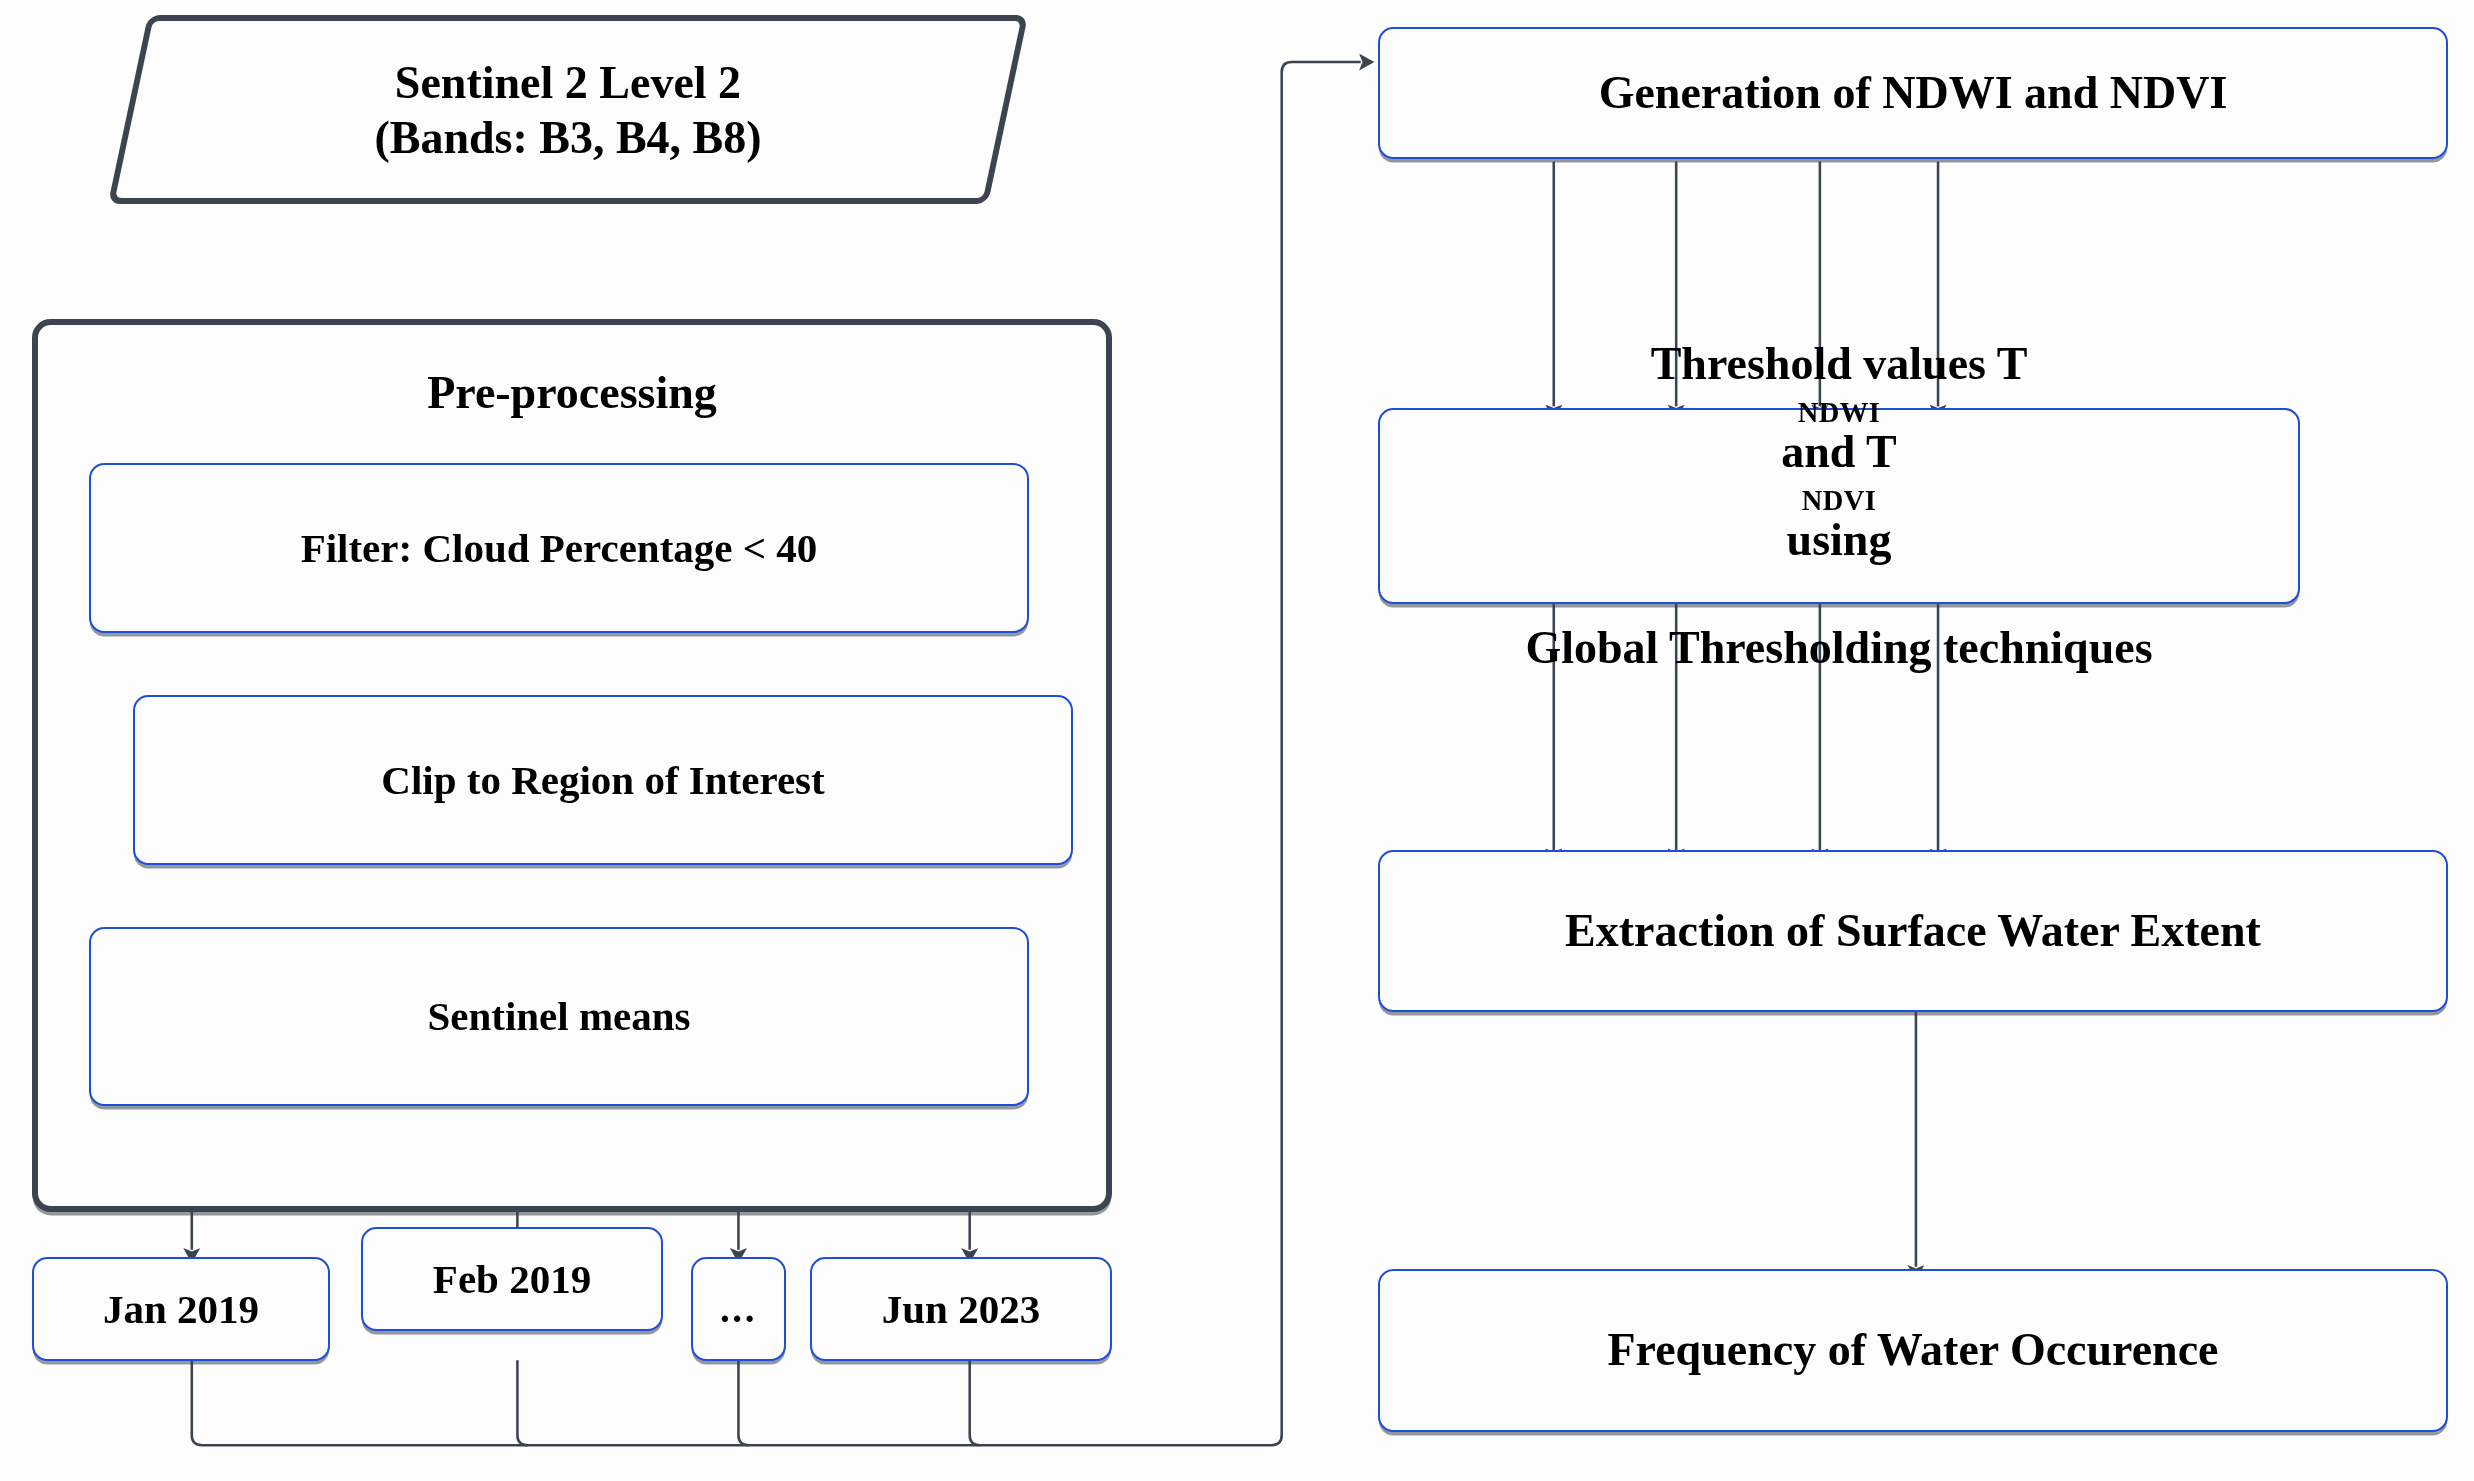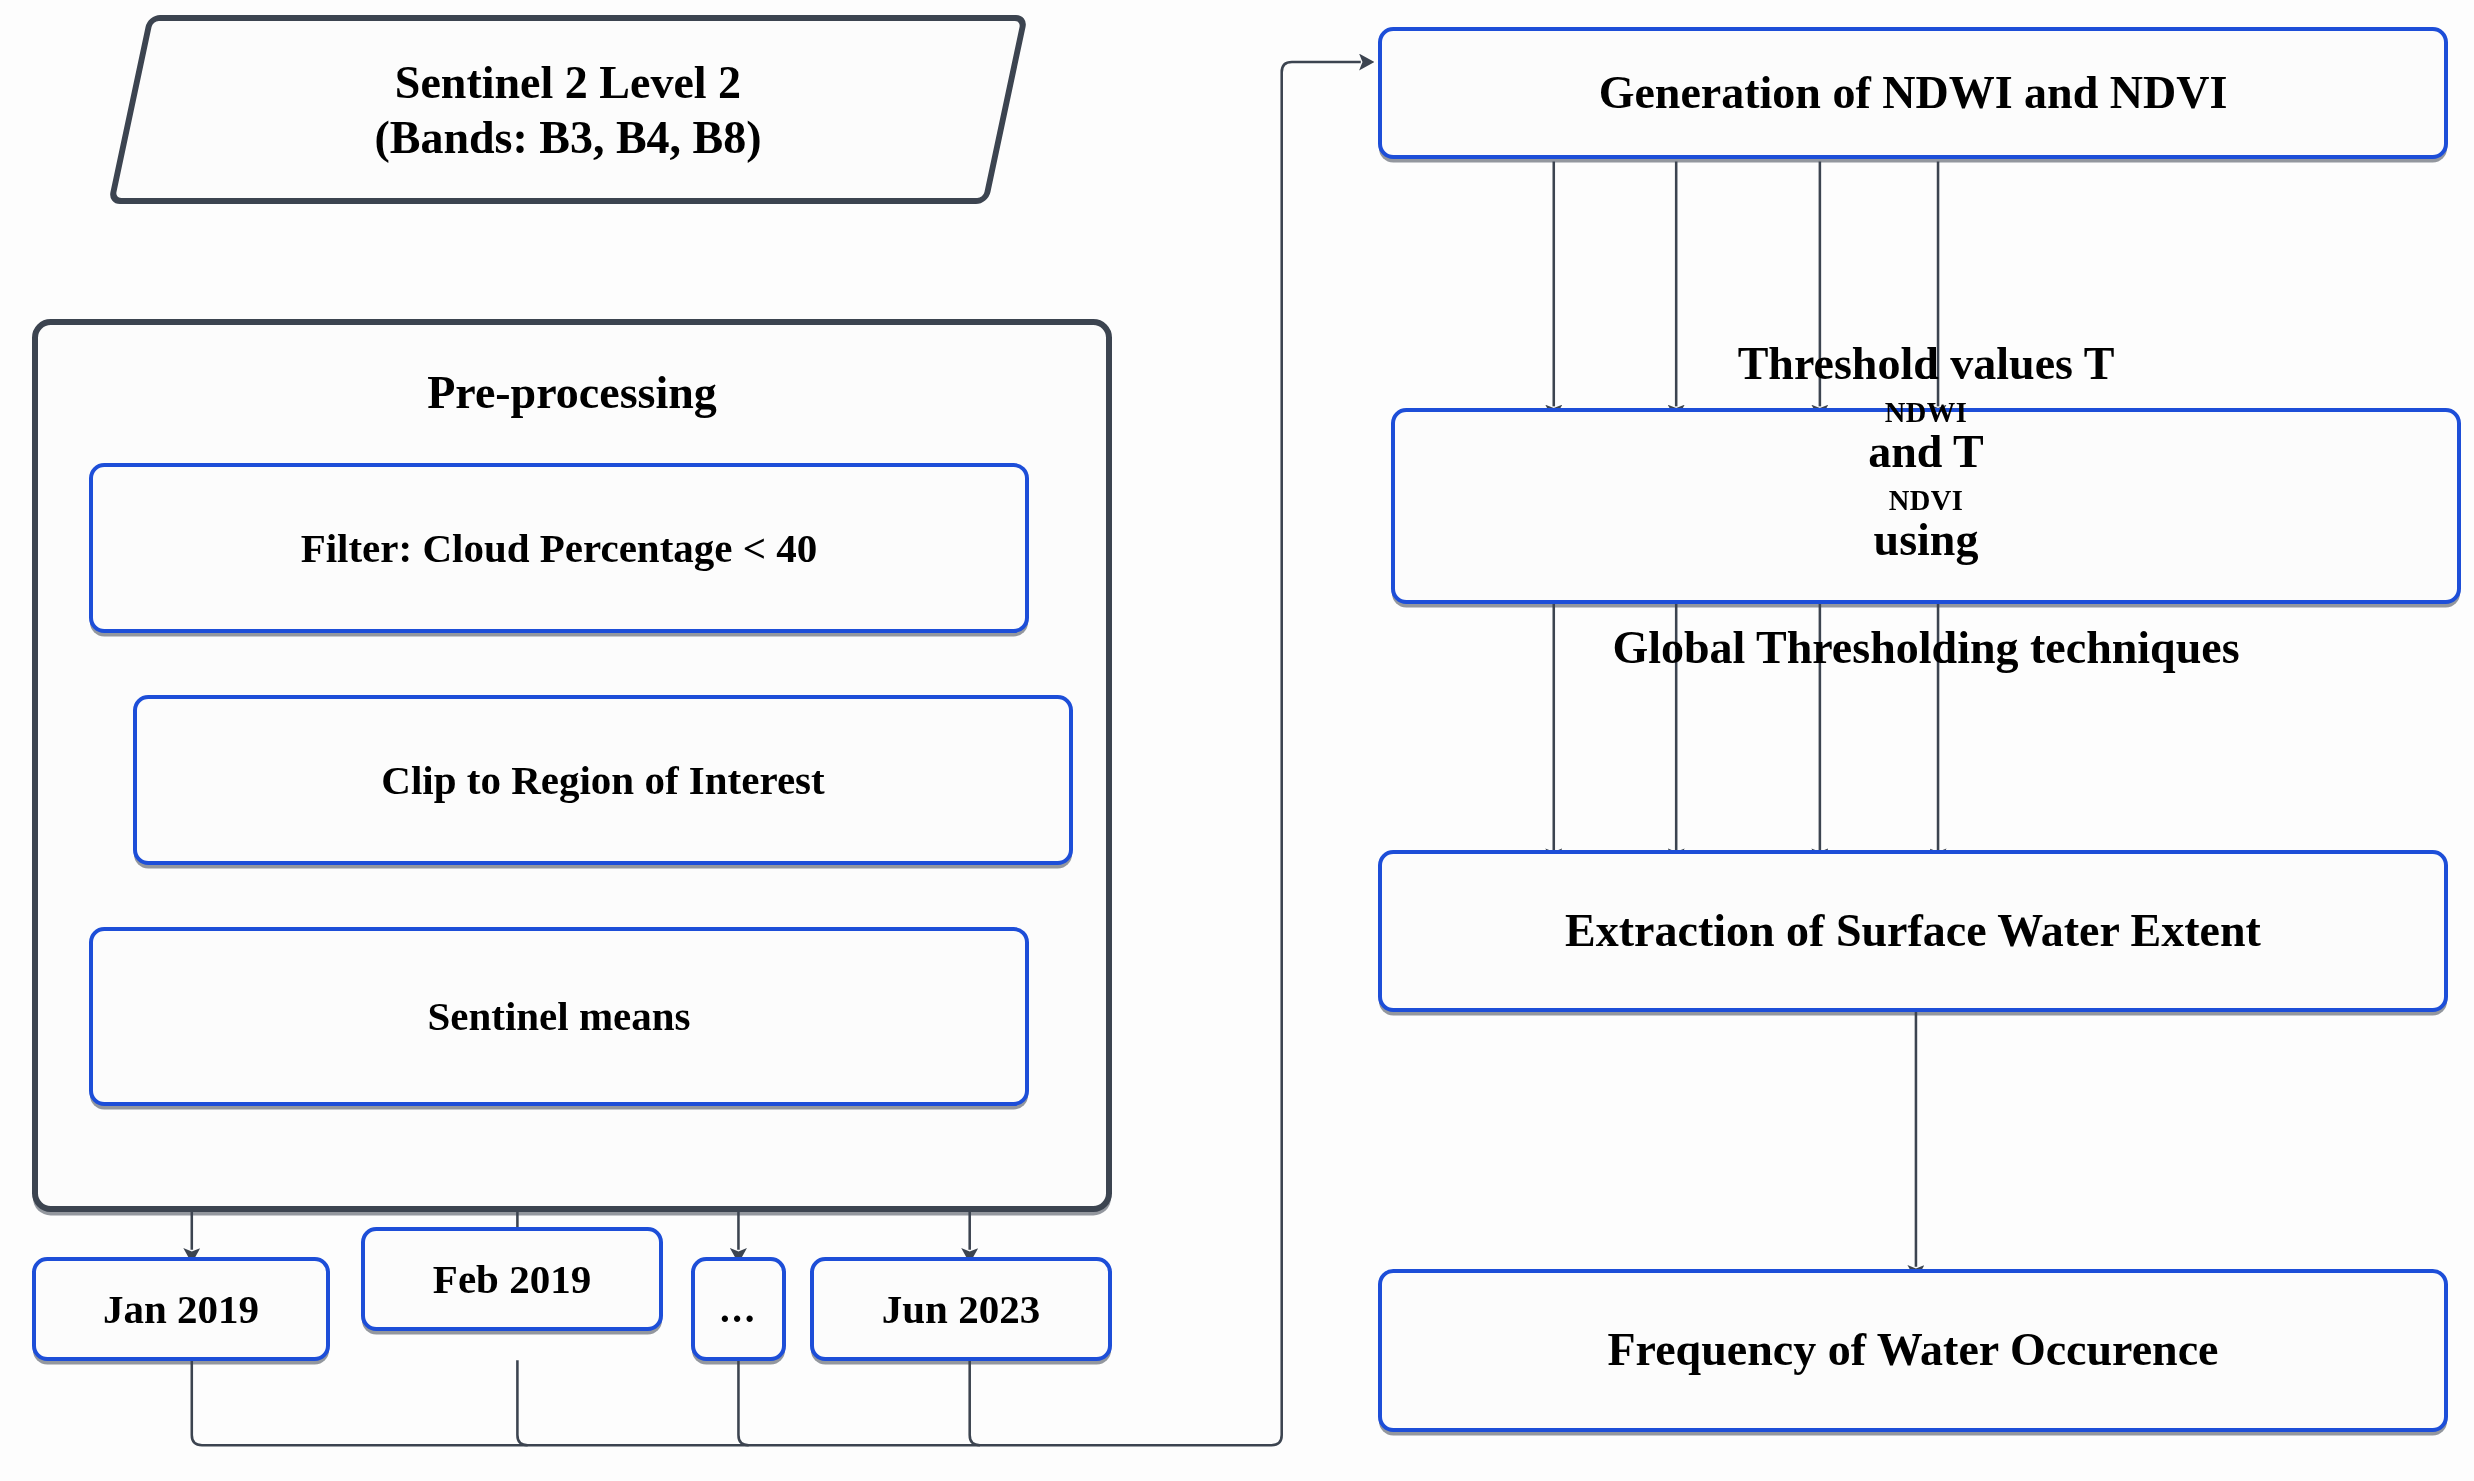"Generation of NDWI and NDVI" .node { border: 4px solid #1d4ed8 -> 2px solid #1d4ed8 }
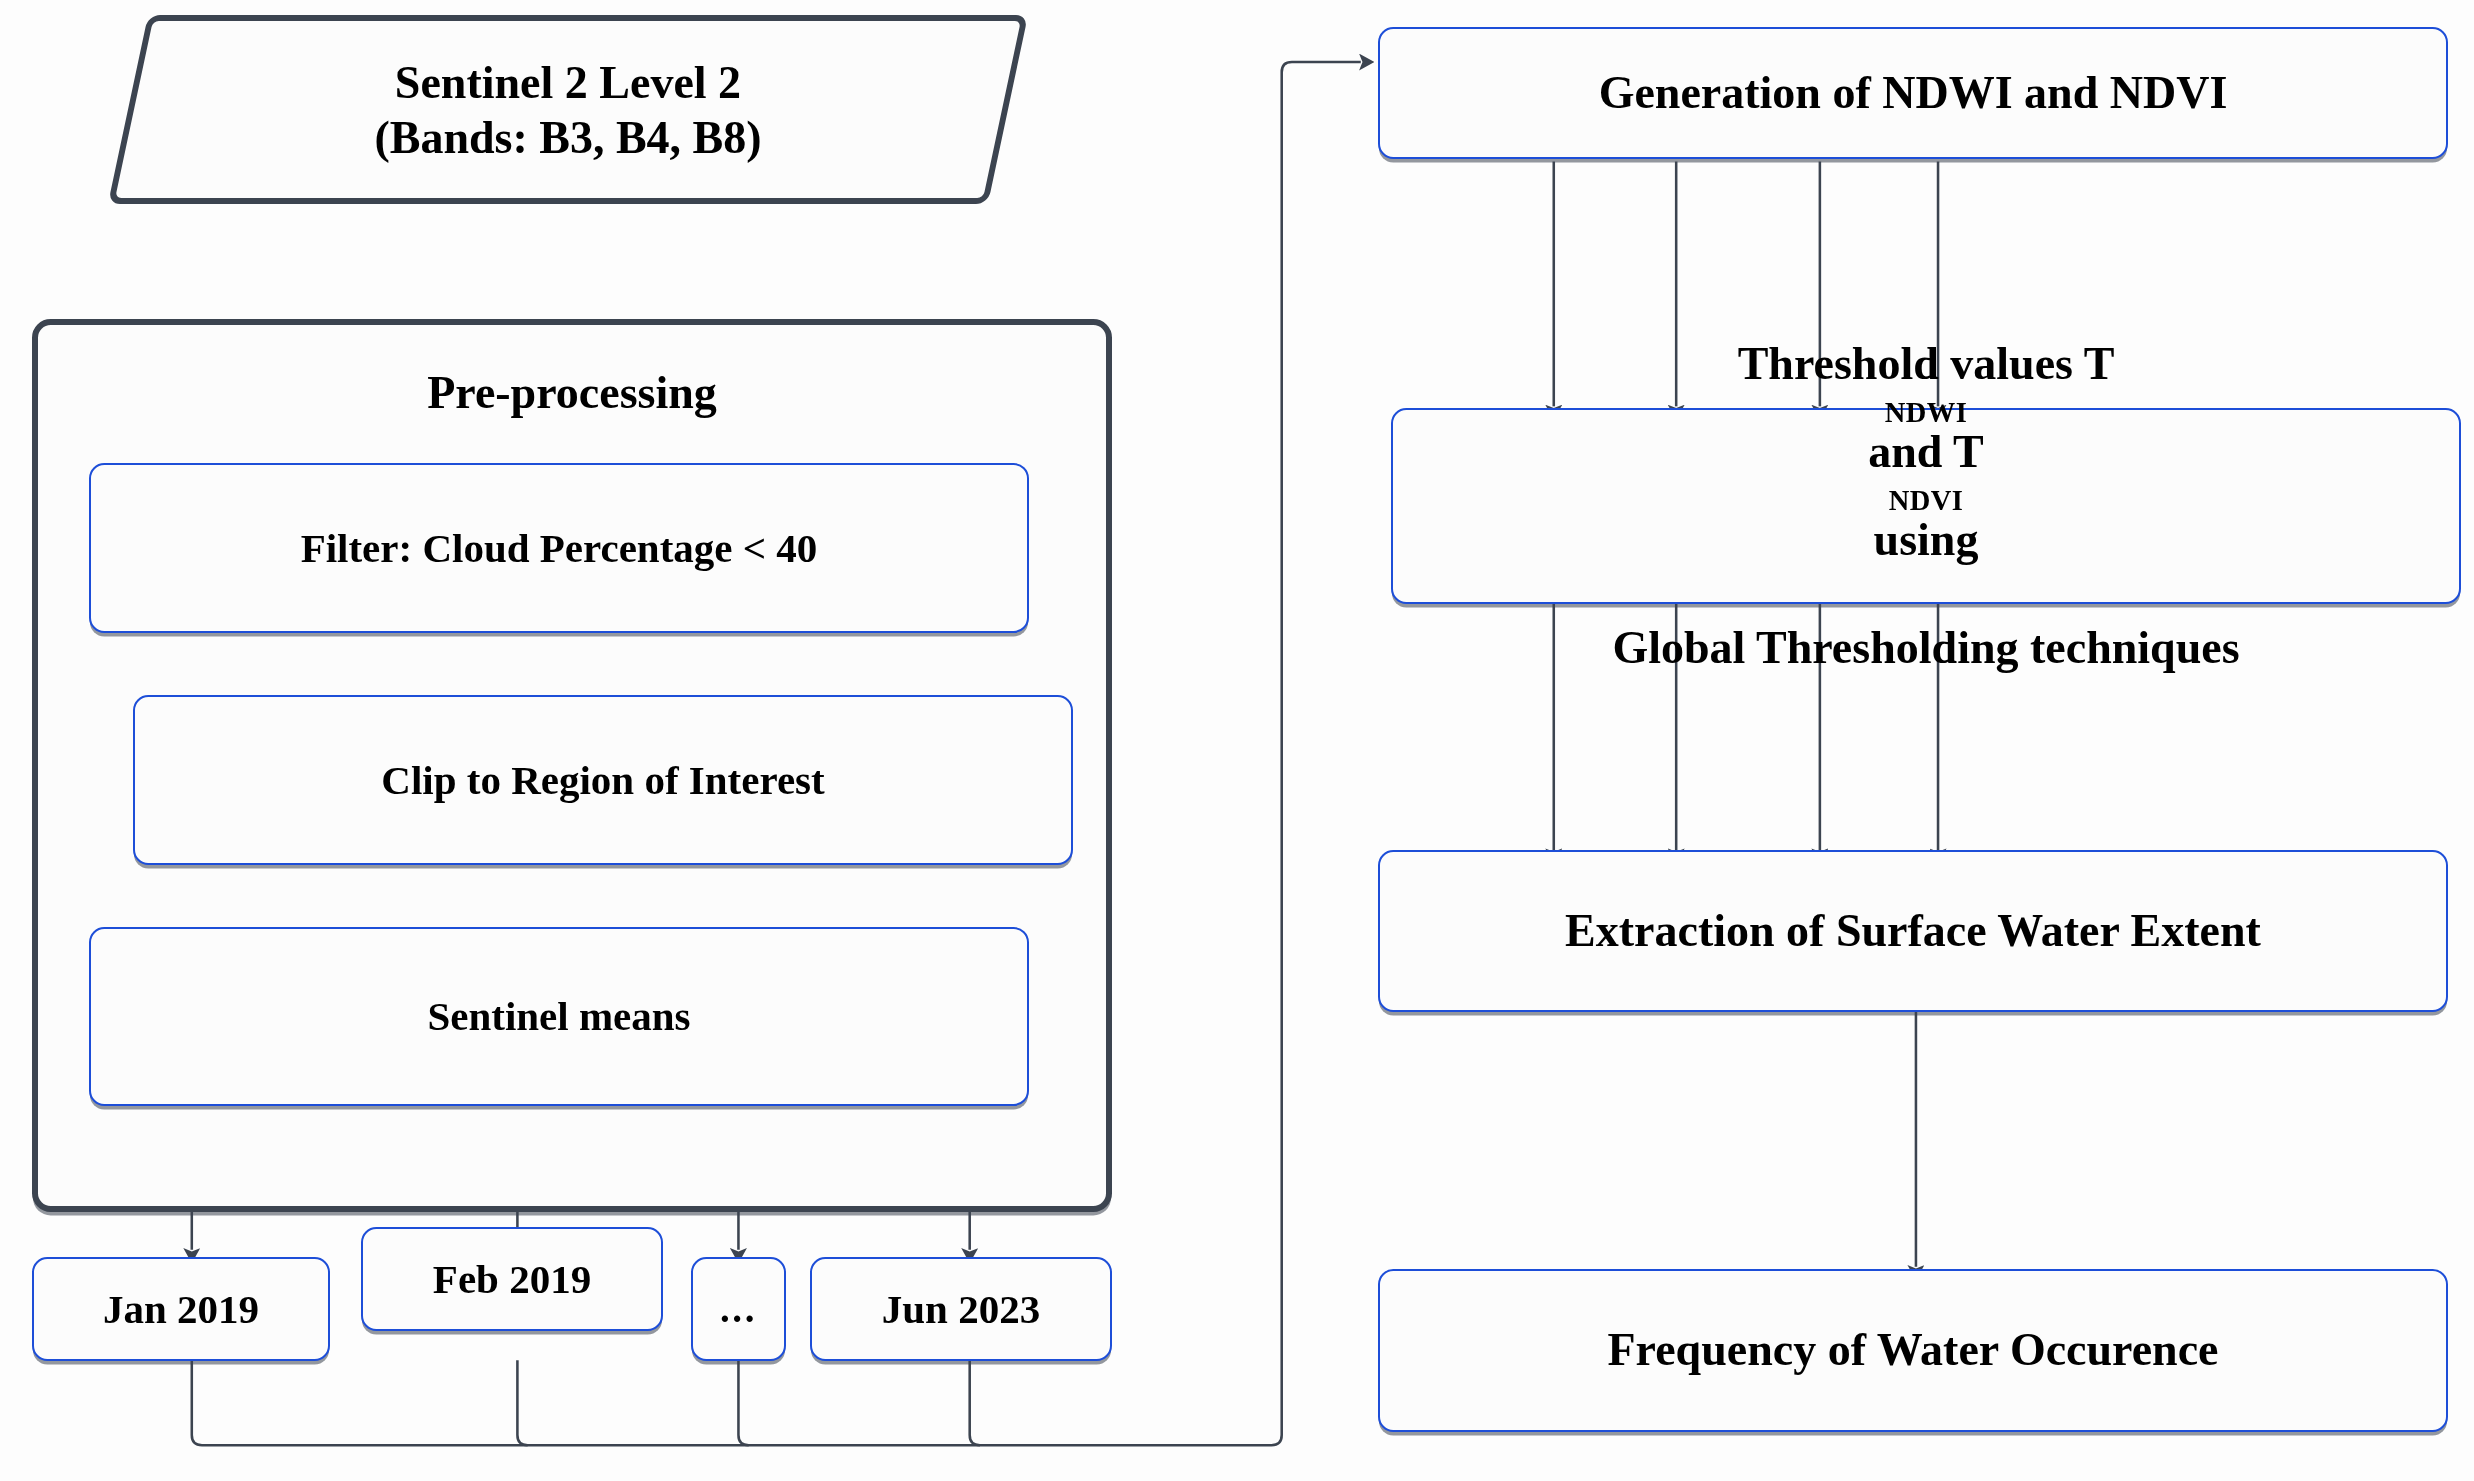"Threshold values T" div.node { margin-left: 13px -> none; width: 1070px -> 922px }
